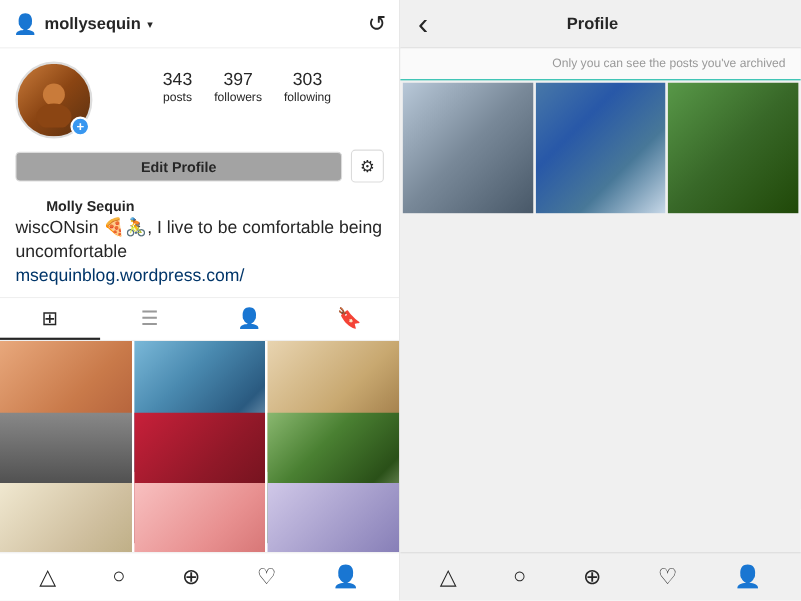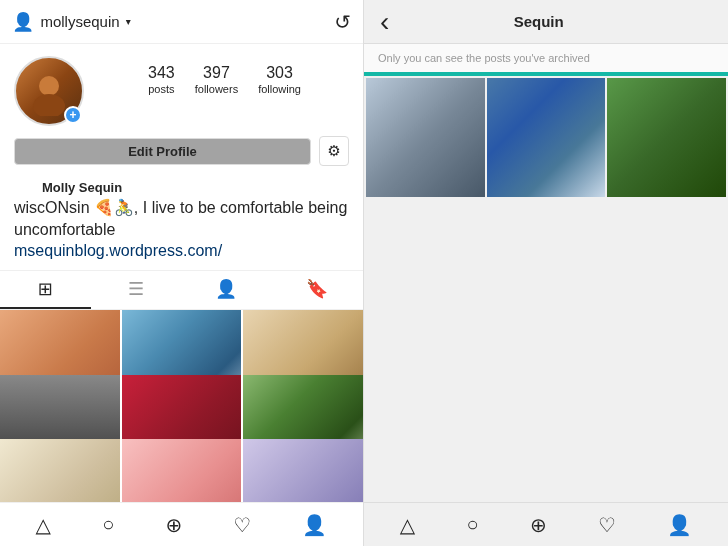"mollysequin" .top-bar-username { font-weight: 400 -> 700 }
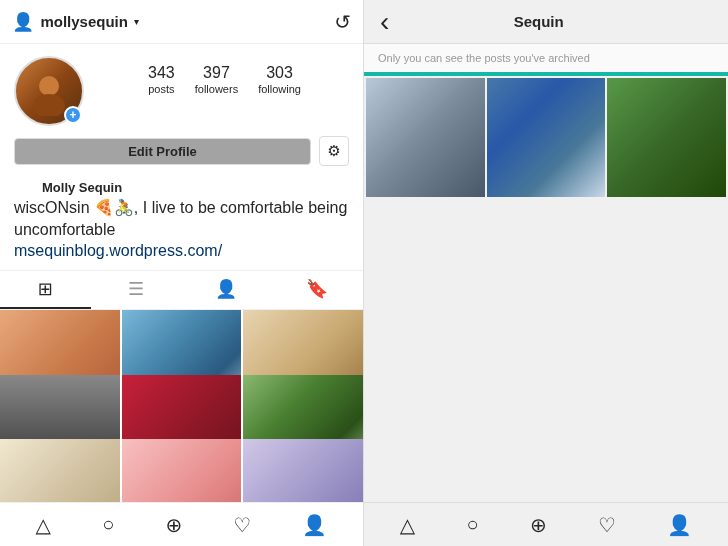"Sequin" span.archive-title { text: Sequin -> Profile }
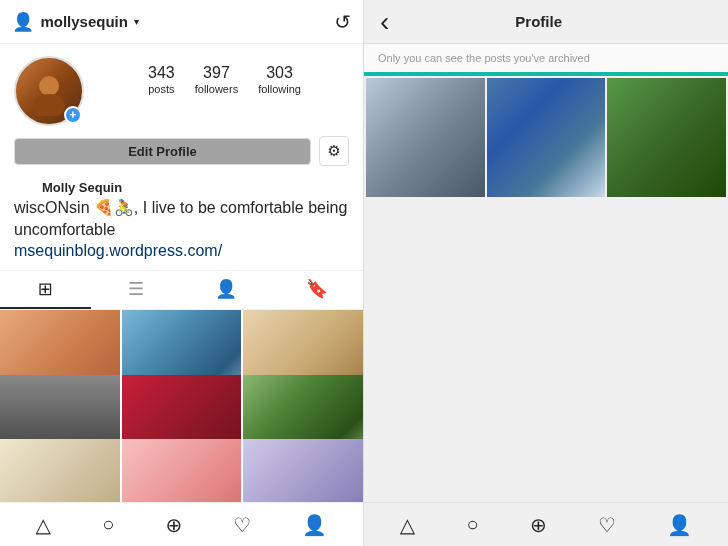"Only you can see the" .archive-notice { border-bottom: 4px solid #14b8a6 -> 1px solid #14b8a6; text-align: left -> right }
